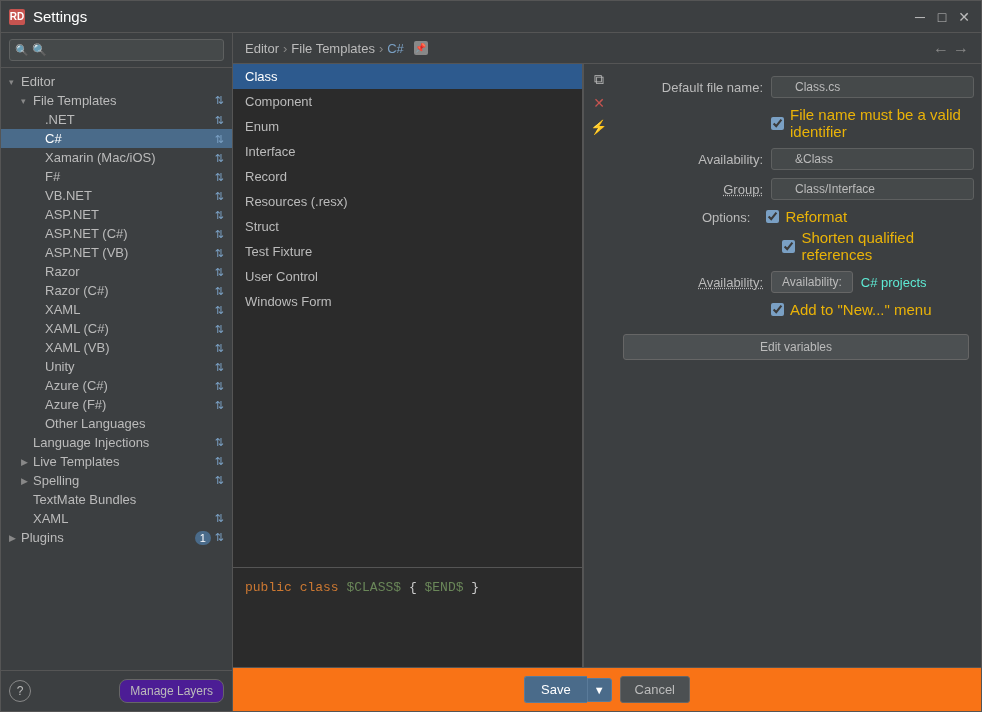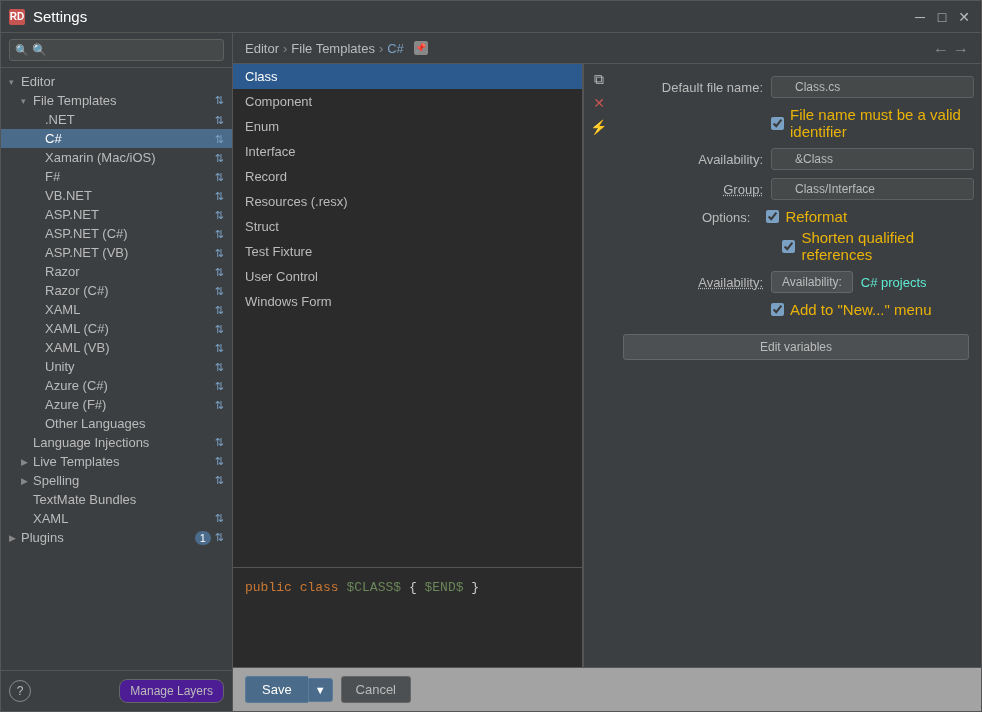"Save" .bottom-bar { background: #a3a3a3 -> #f97316; justify-content: flex-start -> center }
